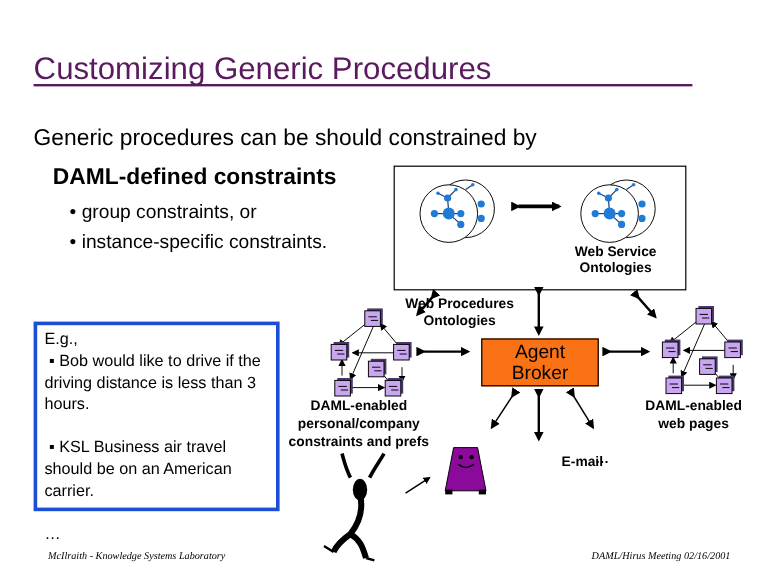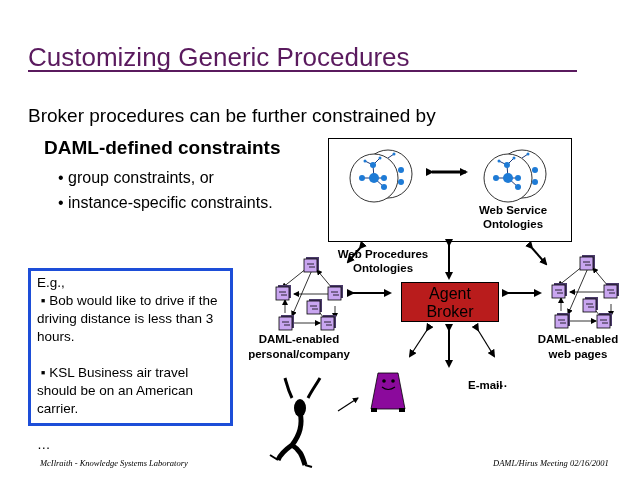"Broker procedures can be further" div.abs { text: Broker procedures can be further -> Generic procedures can be should }
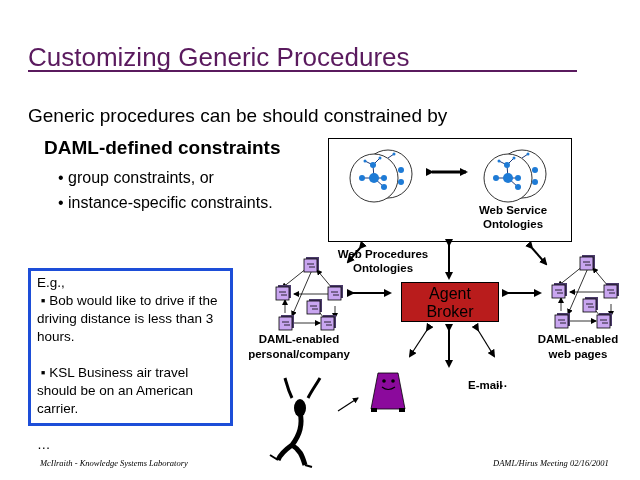"Agent" #broker { background: #b91c1c -> #f97316 }
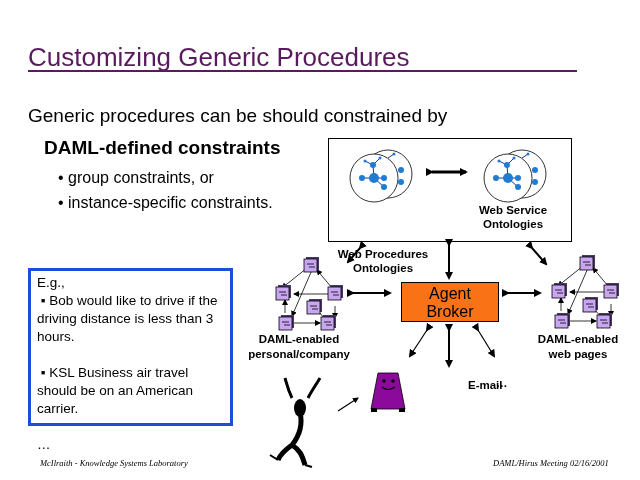"constraints and prefs" div { html: none -> <div>constraints and prefs</div> }
